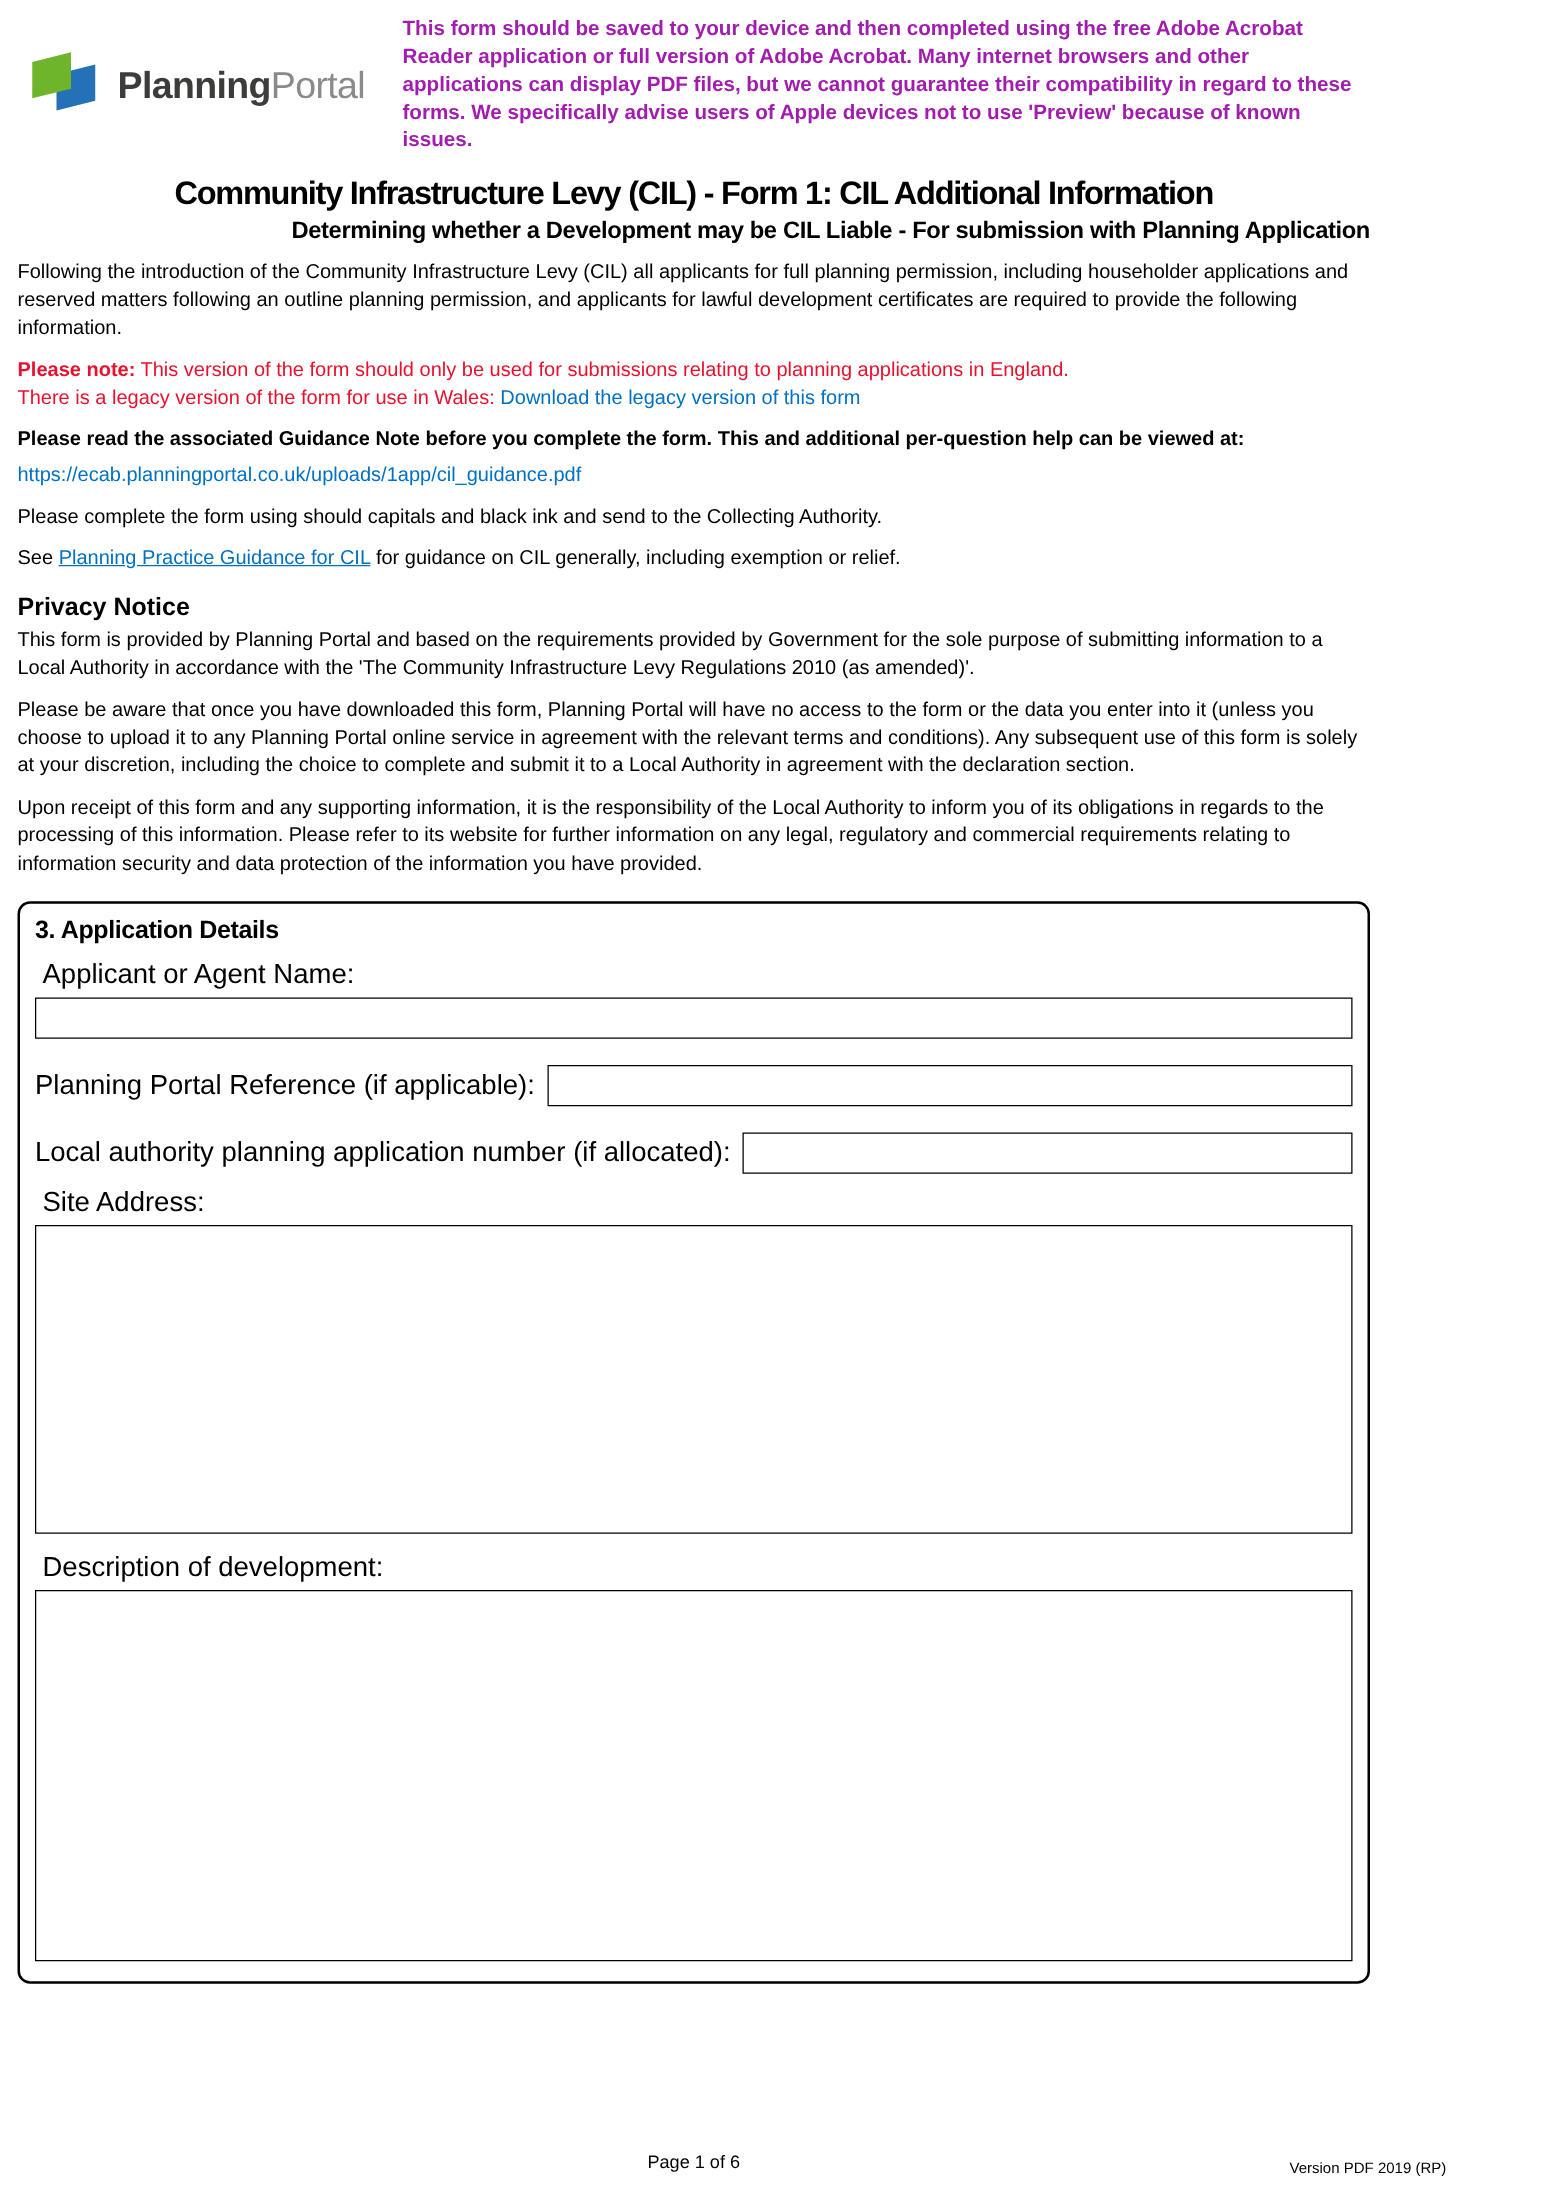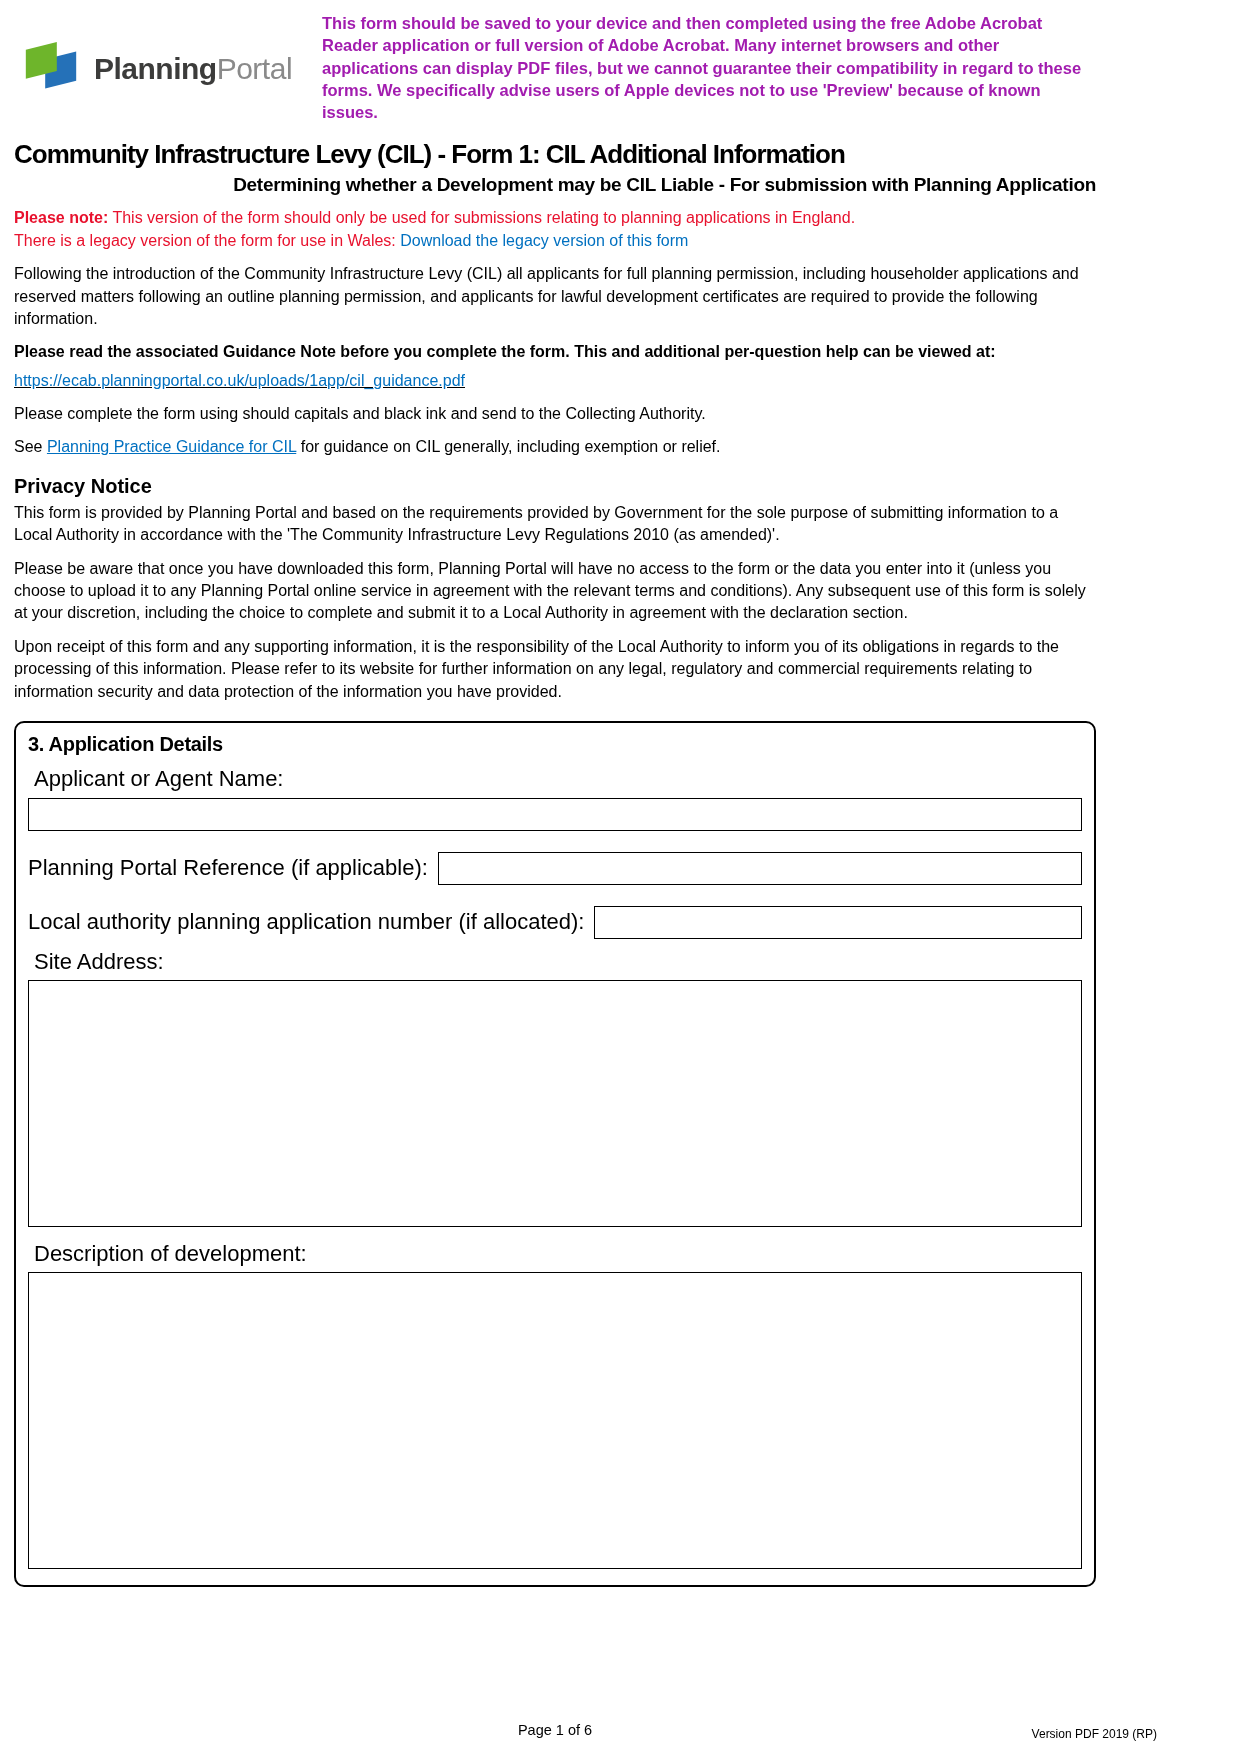"Community Infrastructure Levy (CIL) -" h1.title { text-align: left -> center }
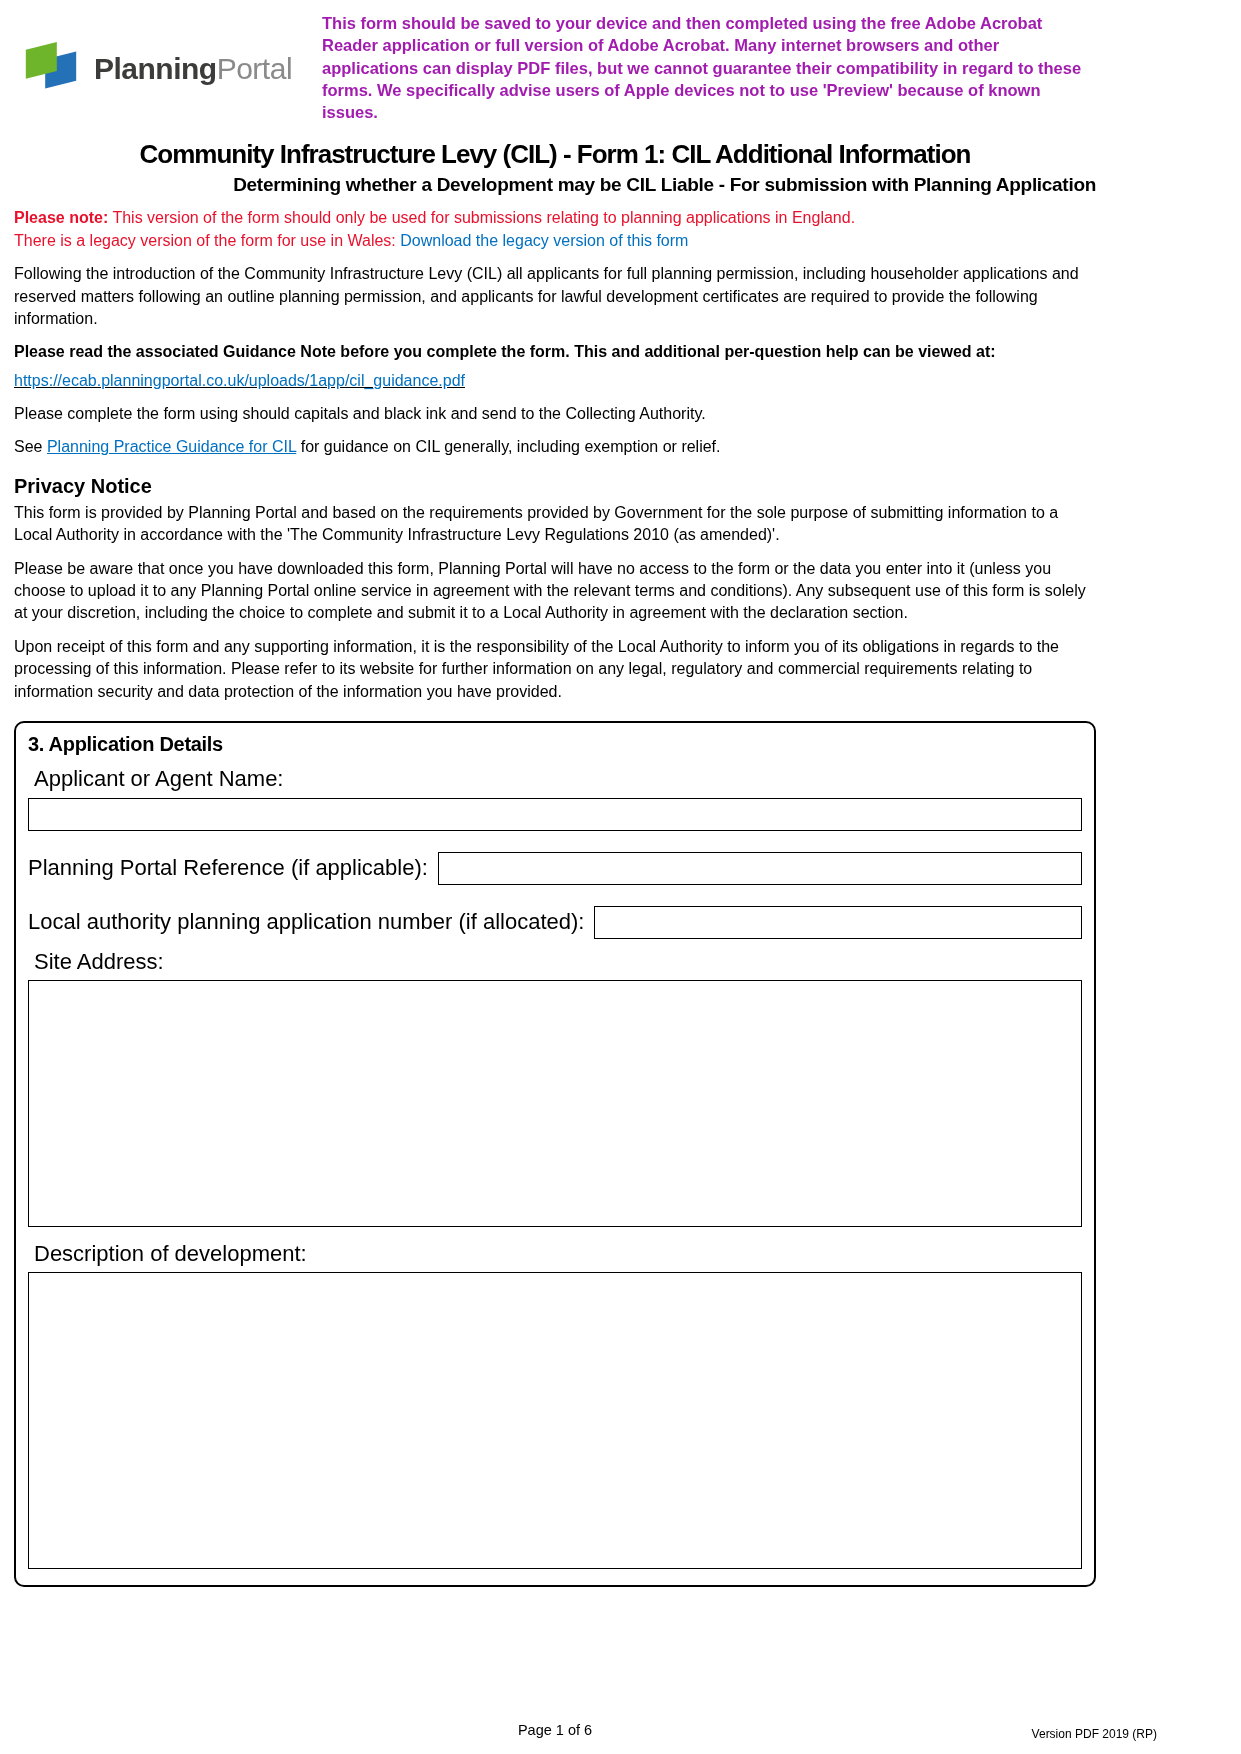"Please note: This version of" p.para { order: before "Following the introduction of the" -> after "Following the introduction of the" }
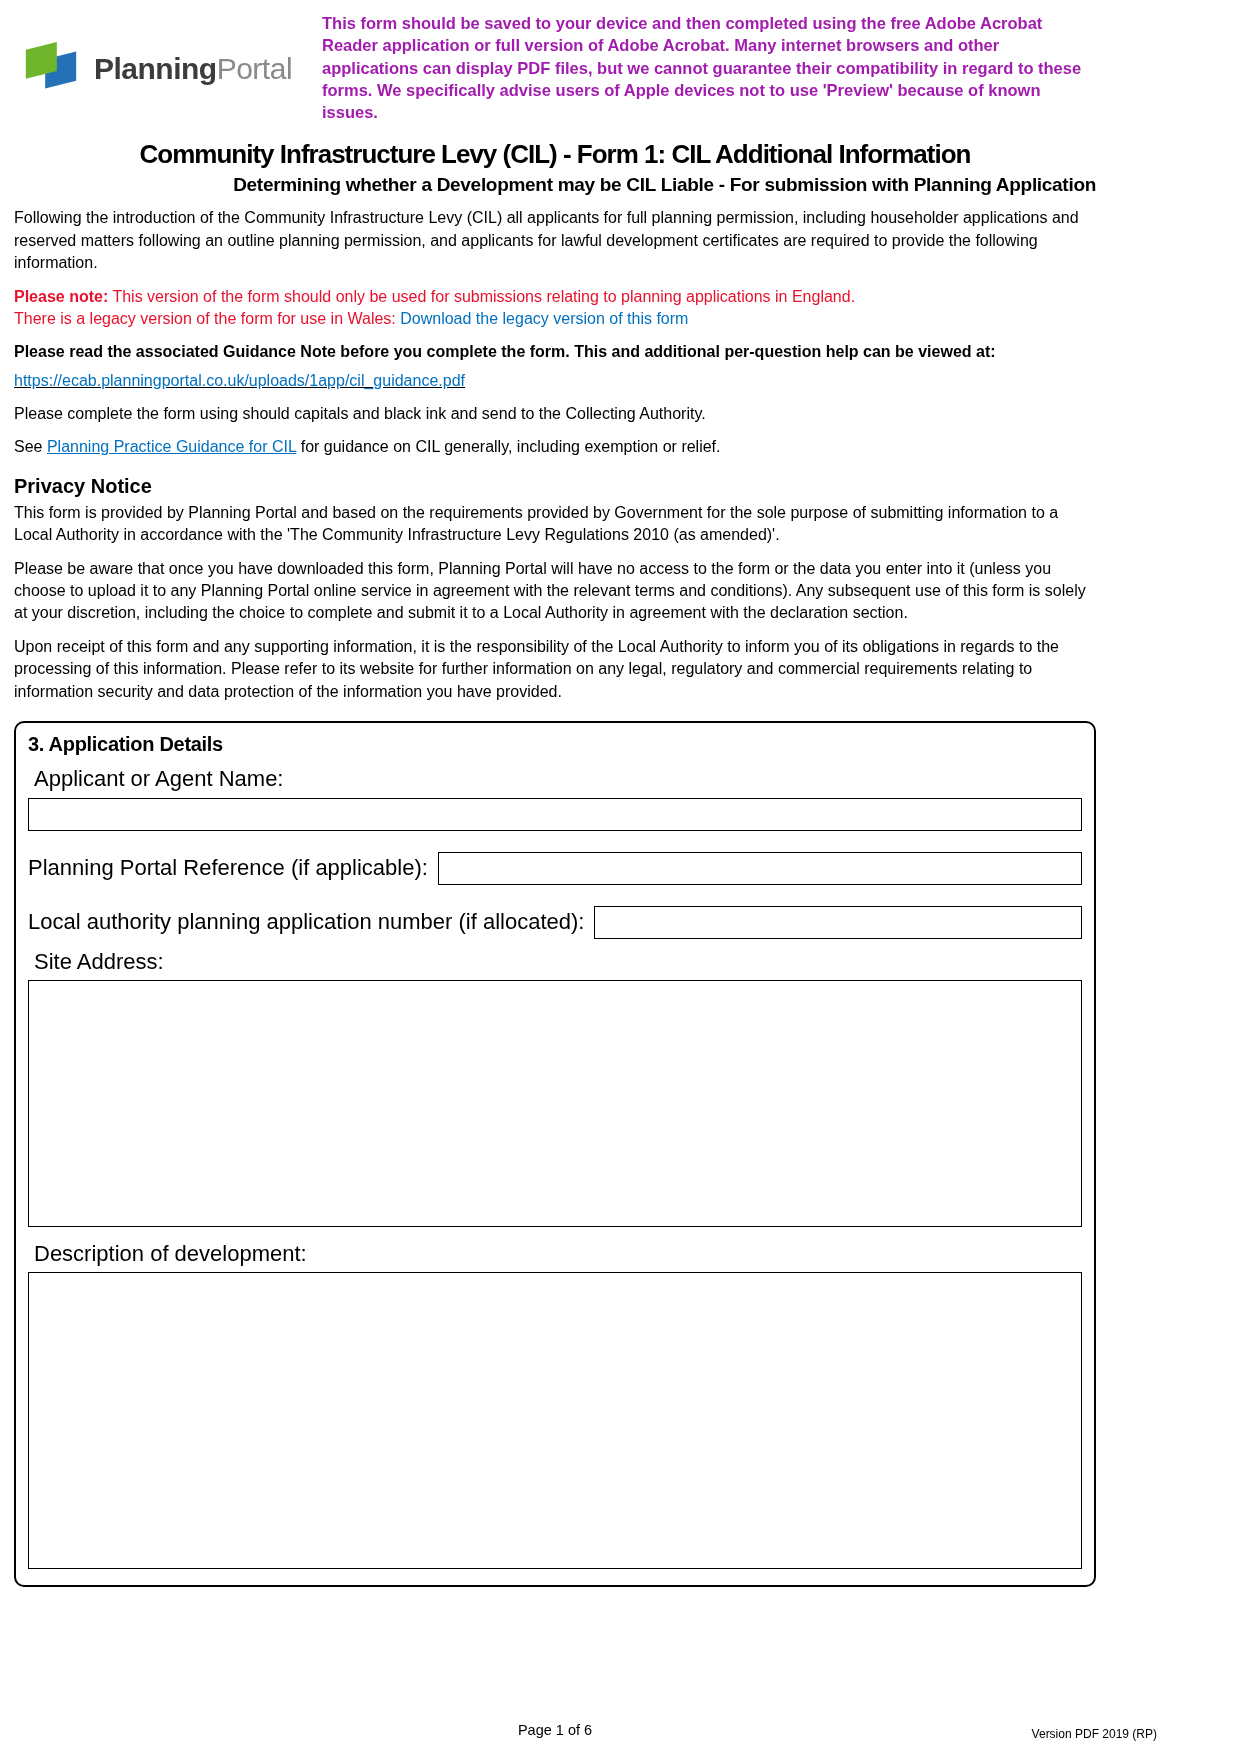"https://ecab.planningportal.co.uk/upload" p.para { text-decoration: underline -> none }
